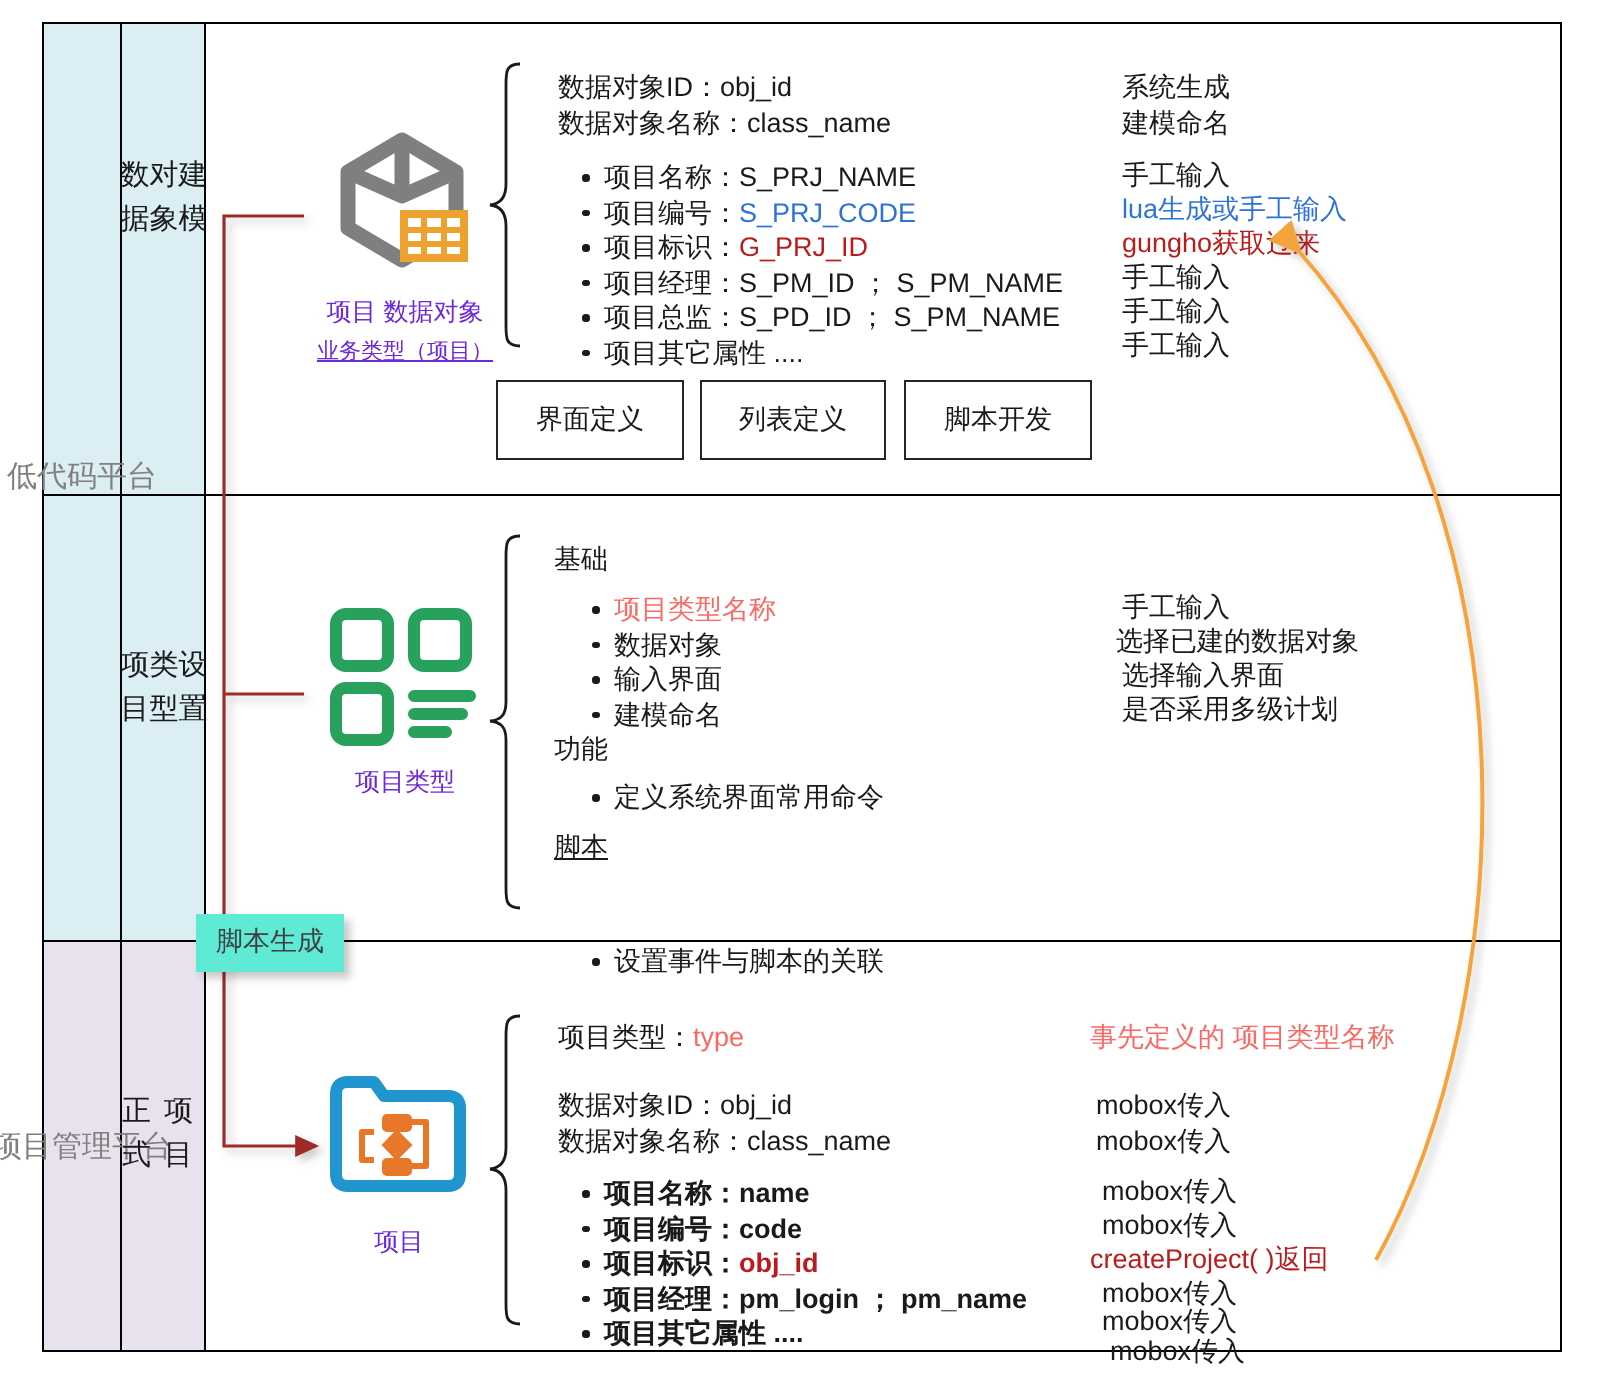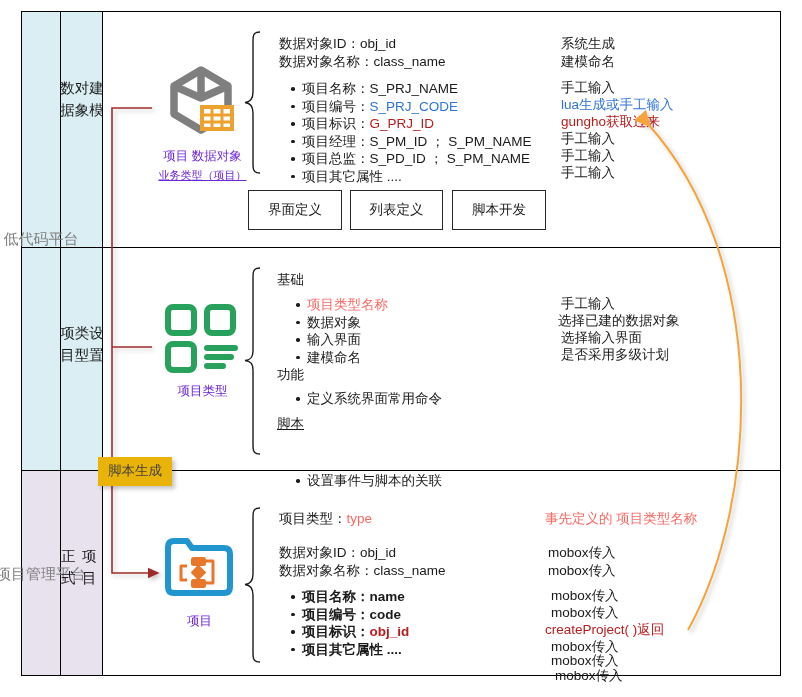"脚本生成" .callout { background: #eab308 -> #5eead4 }
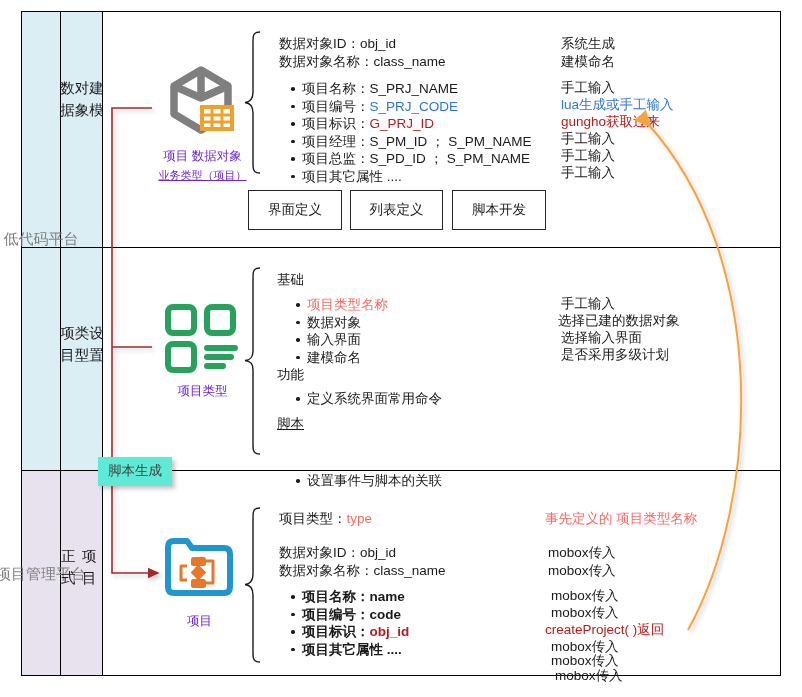"项目经理：pm_login ； pm_name" li { html: none -> <li><span>项目经理：</span><span>pm_login ； pm_name</span></li> }
